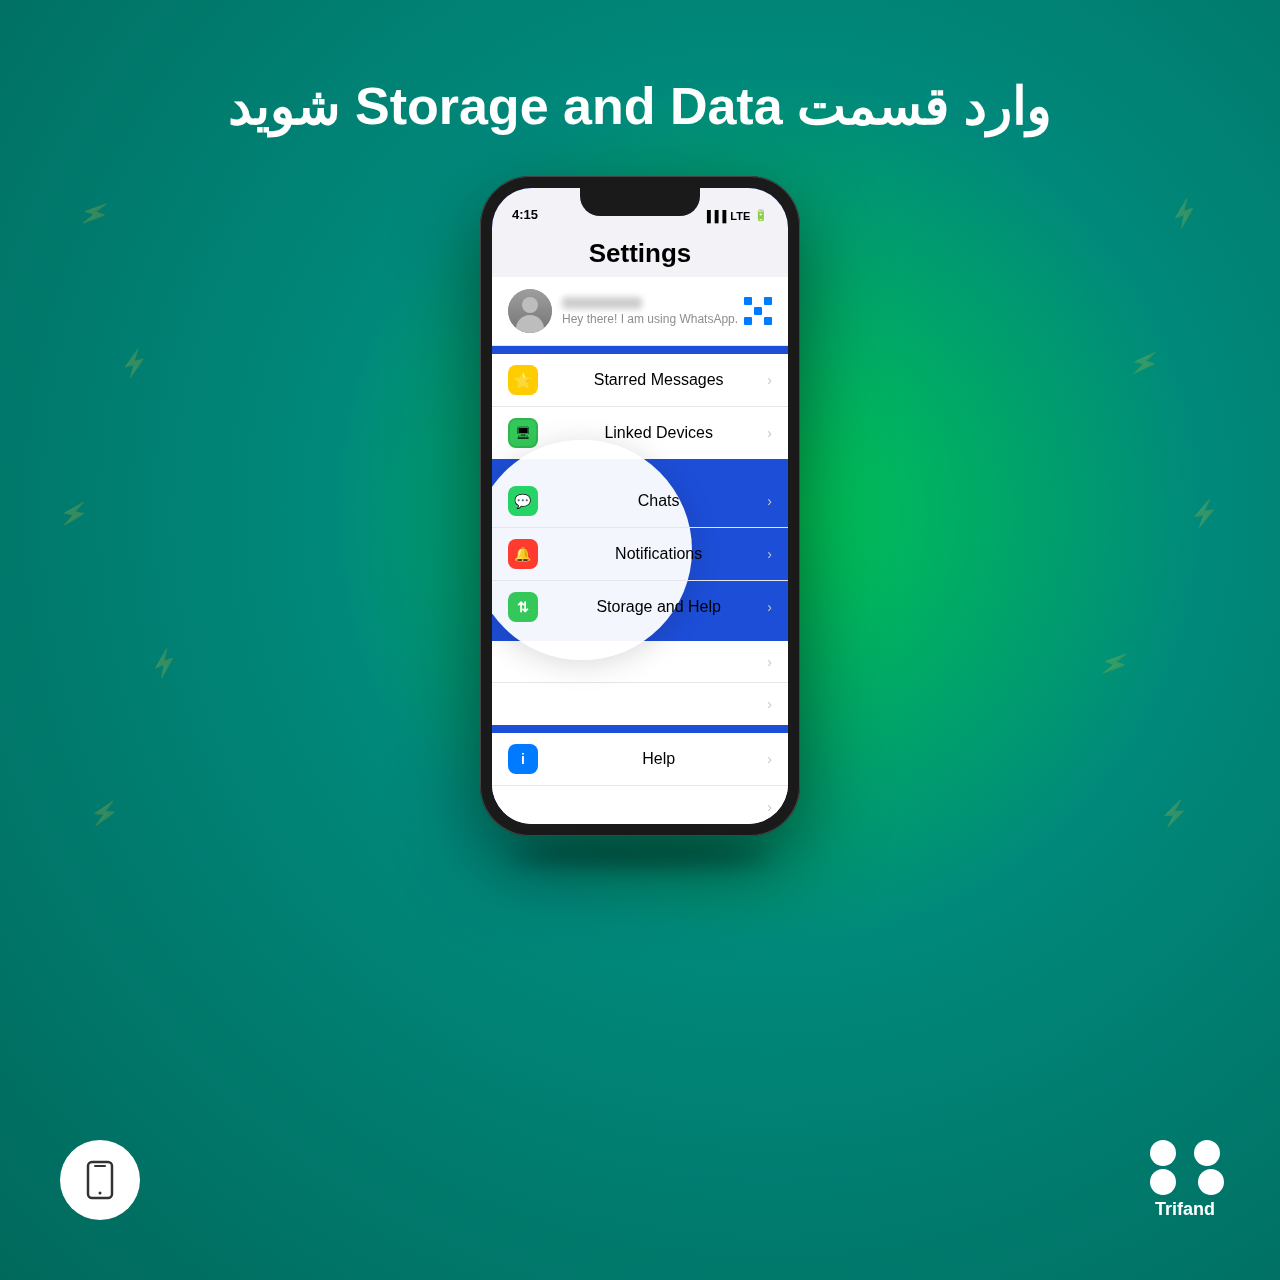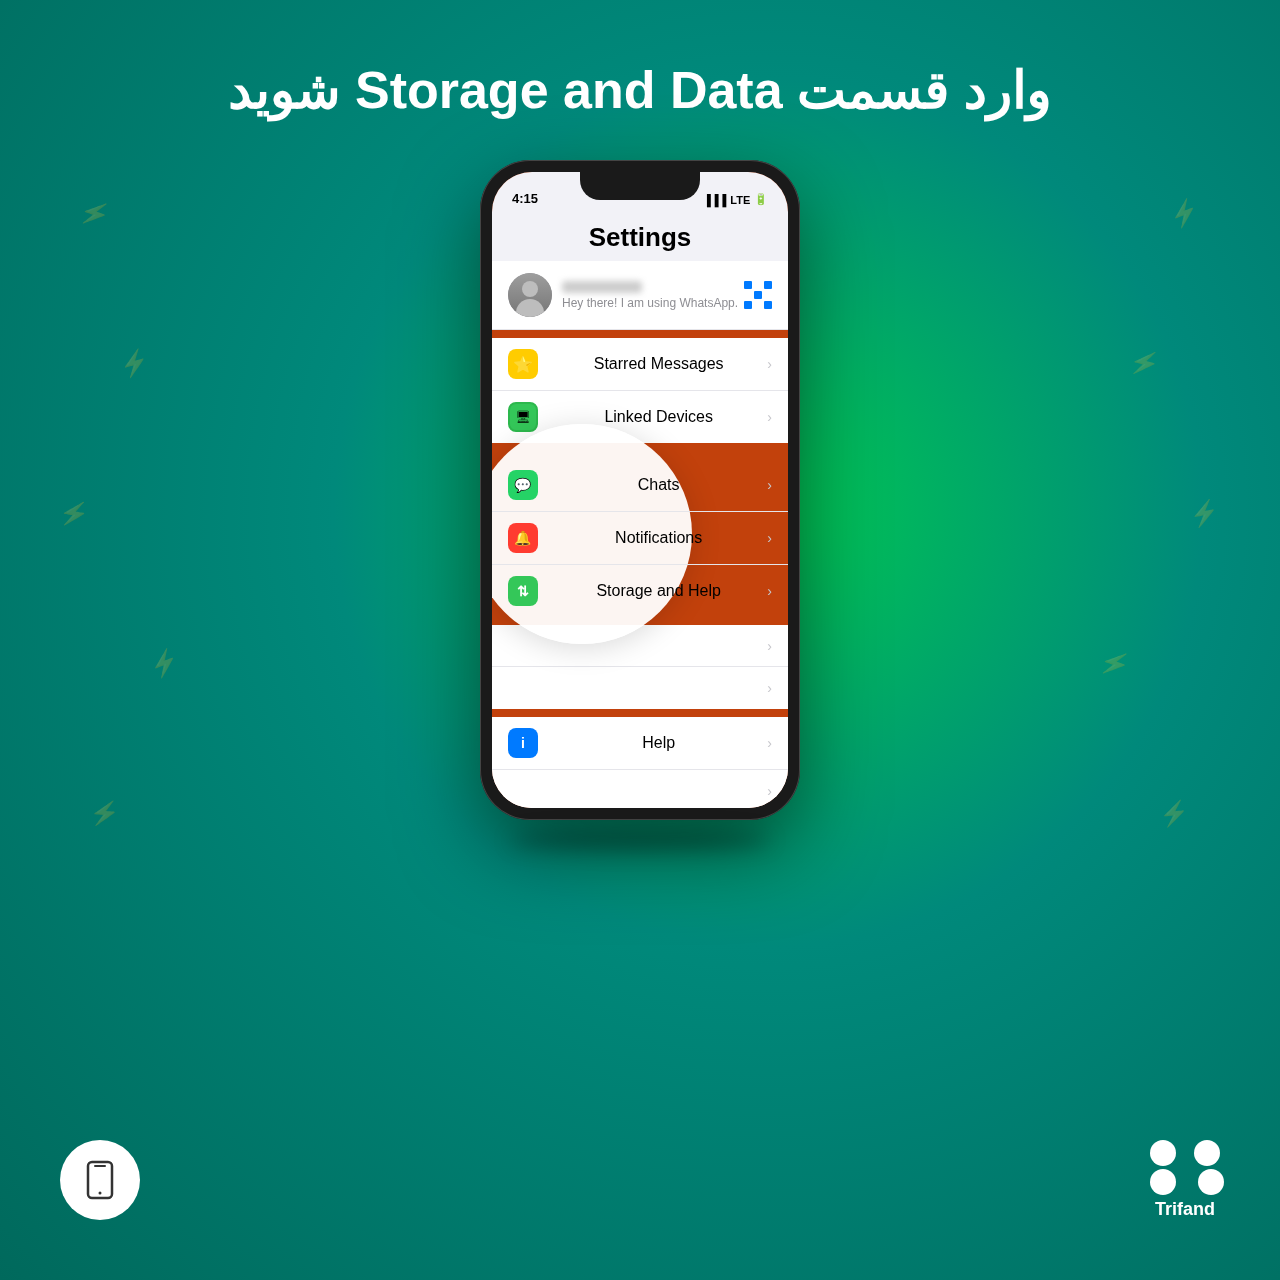"وارد قسمت Storage and Data" .page-title { margin-top: 60px -> 76px }
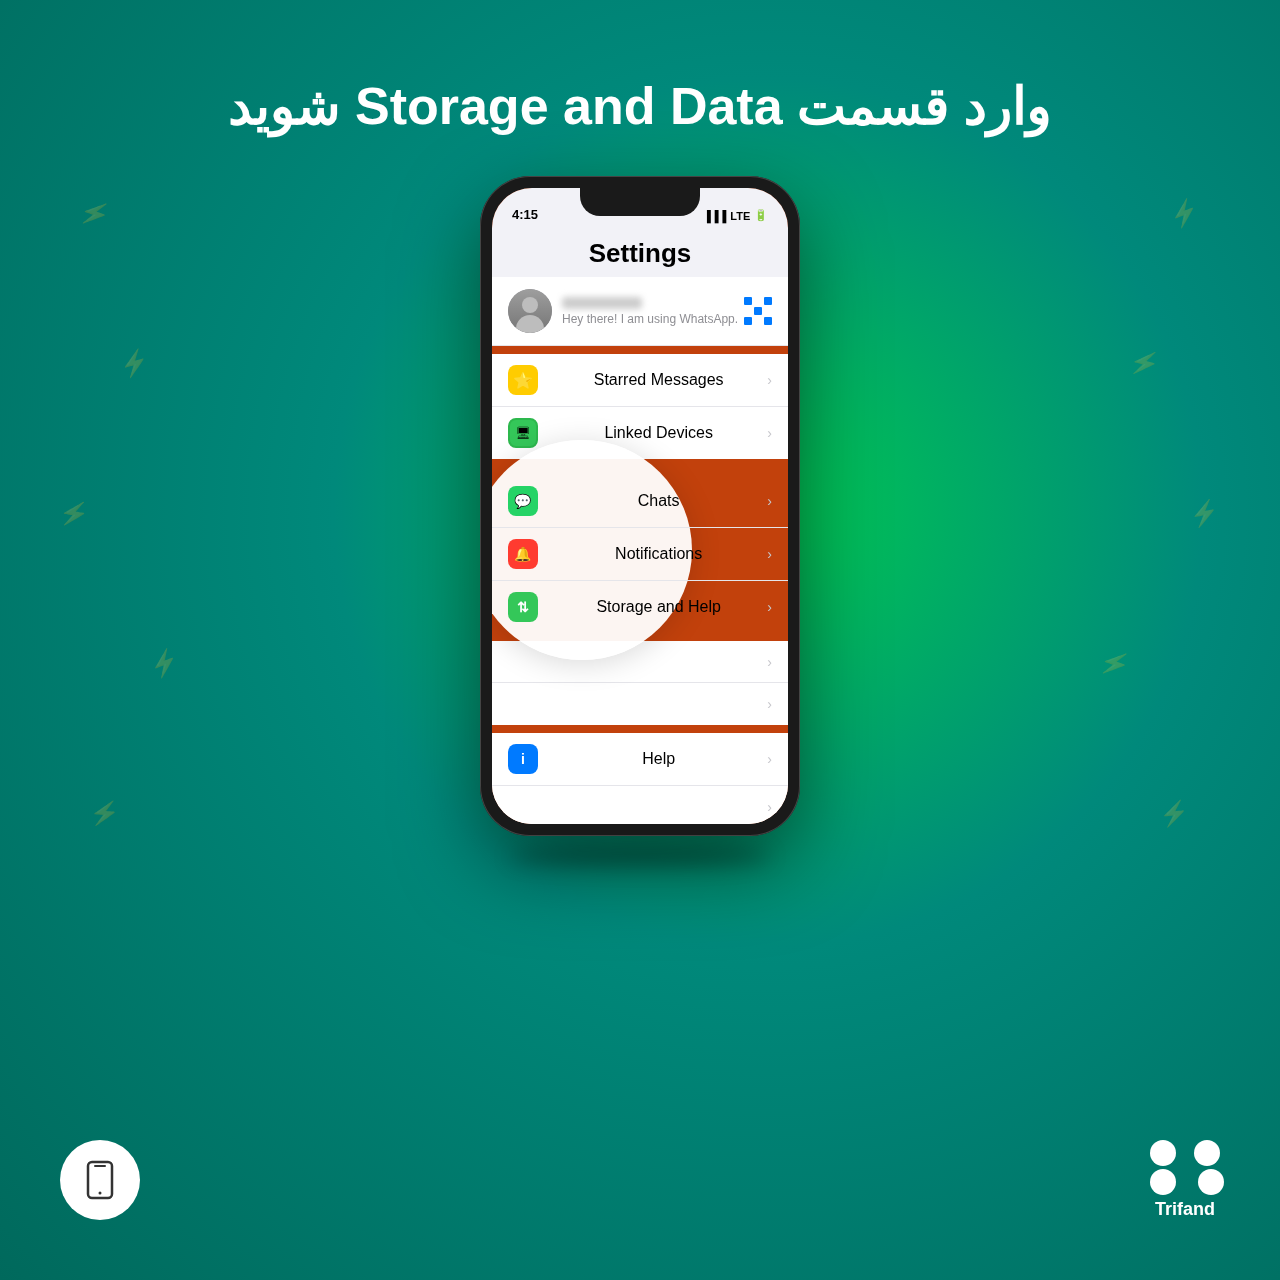"4:15" .phone-screen { background: #c2410c -> #1d4ed8 }
